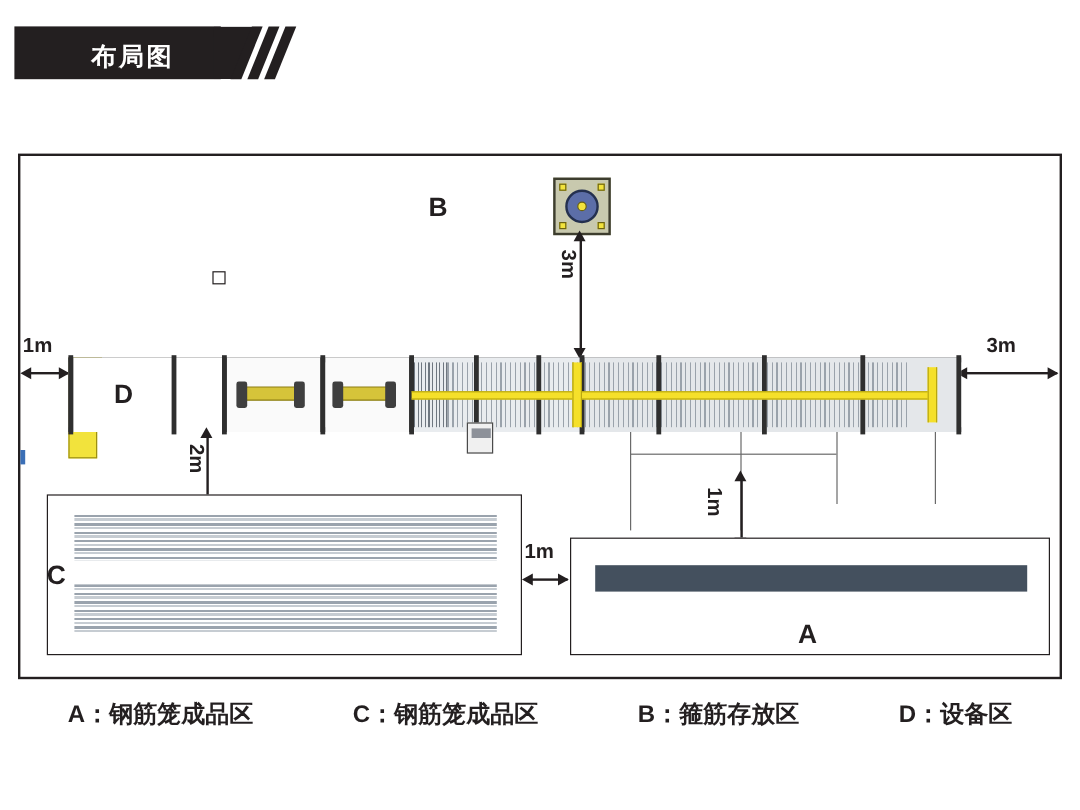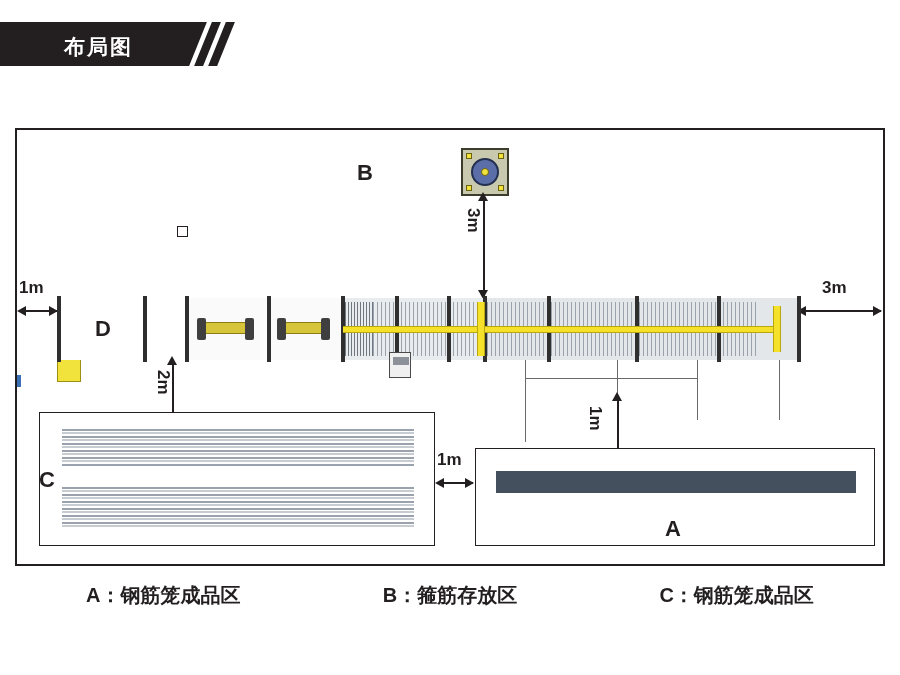"布局图" #header-banner { left: 0 -> 12px }
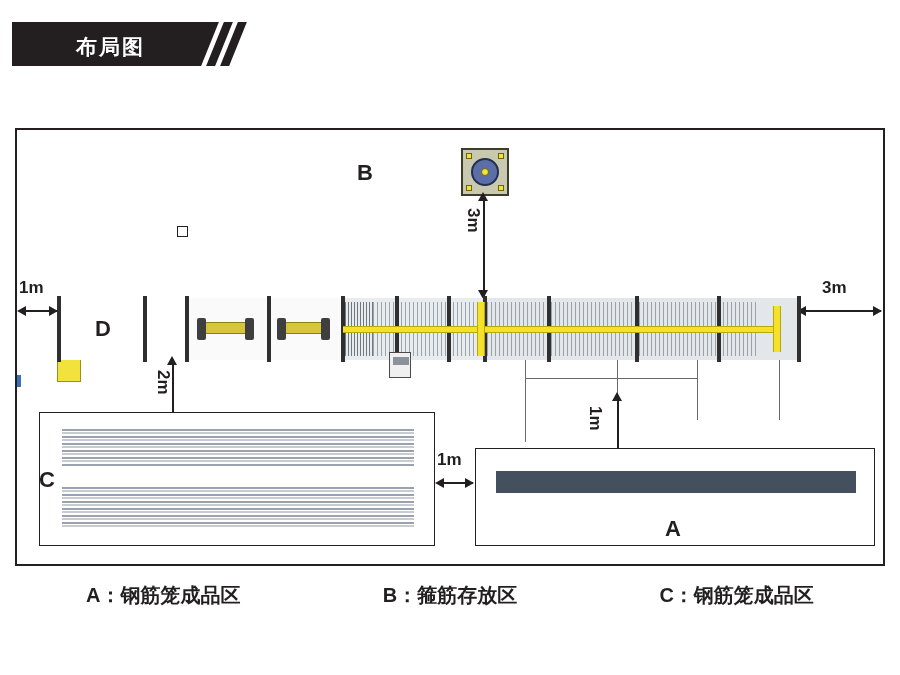"B：箍筋存放区" div.legend-item { order: before "C：钢筋笼成品区" -> after "C：钢筋笼成品区" }
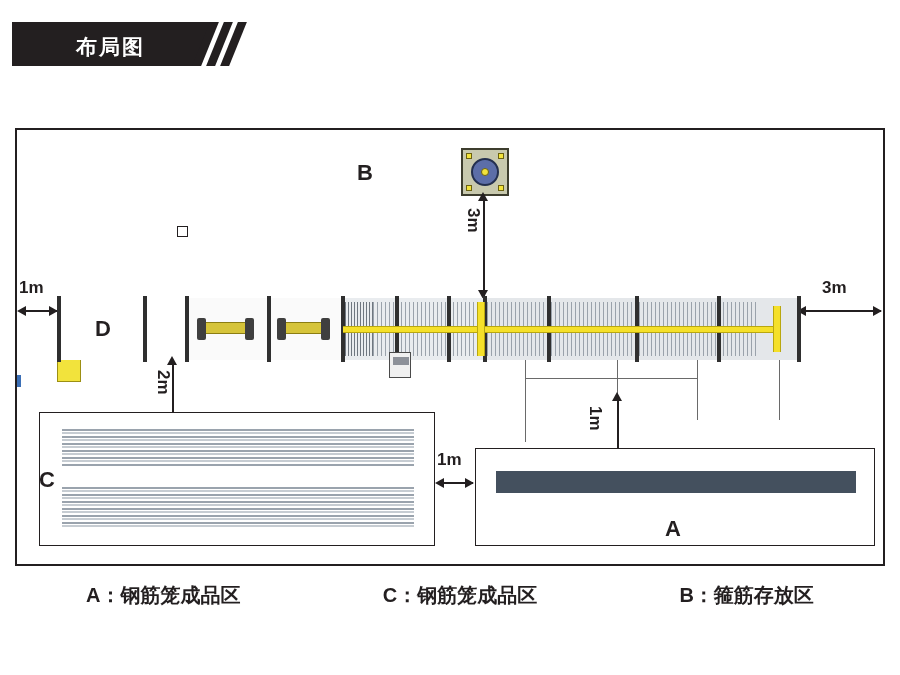"D：设备区" div.legend-item { html: none -> <div>D：设备区</div> }
